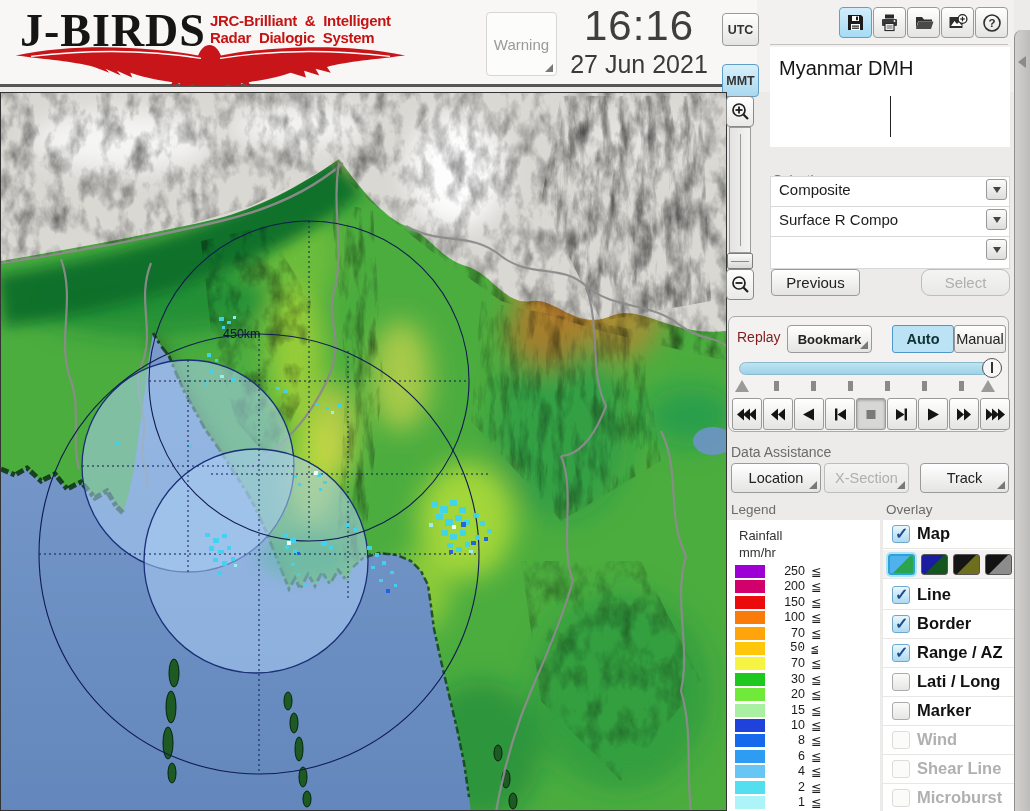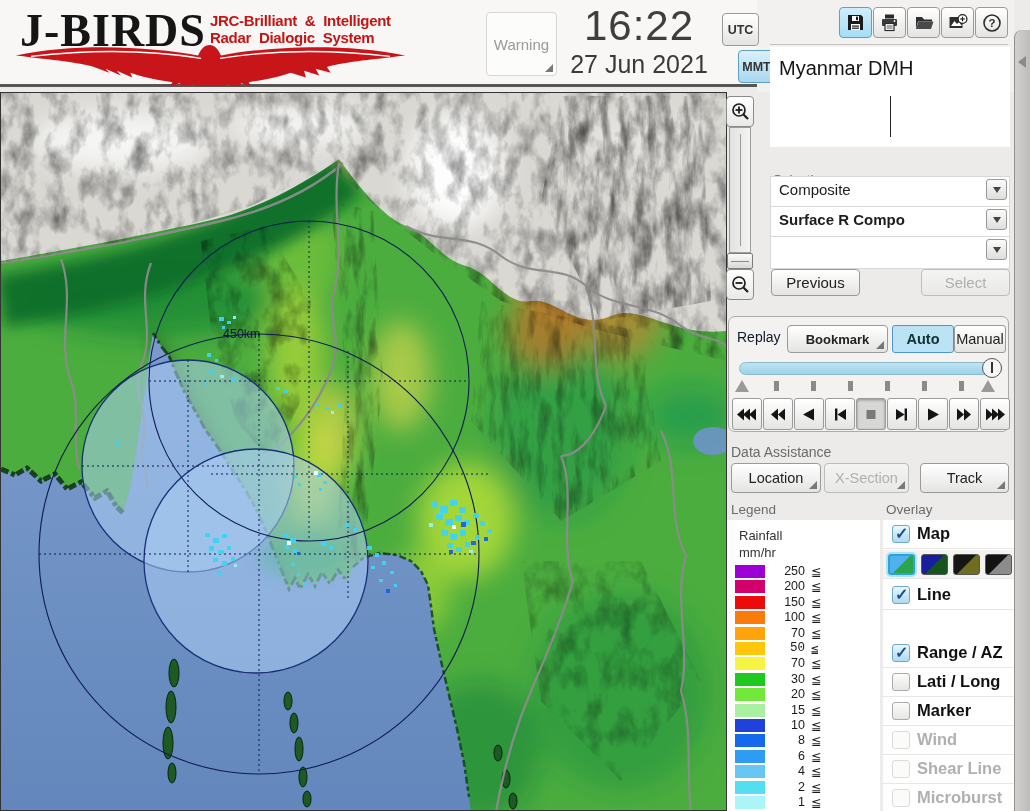"16:22" div.abs { text: 16:22 -> 16:16 }
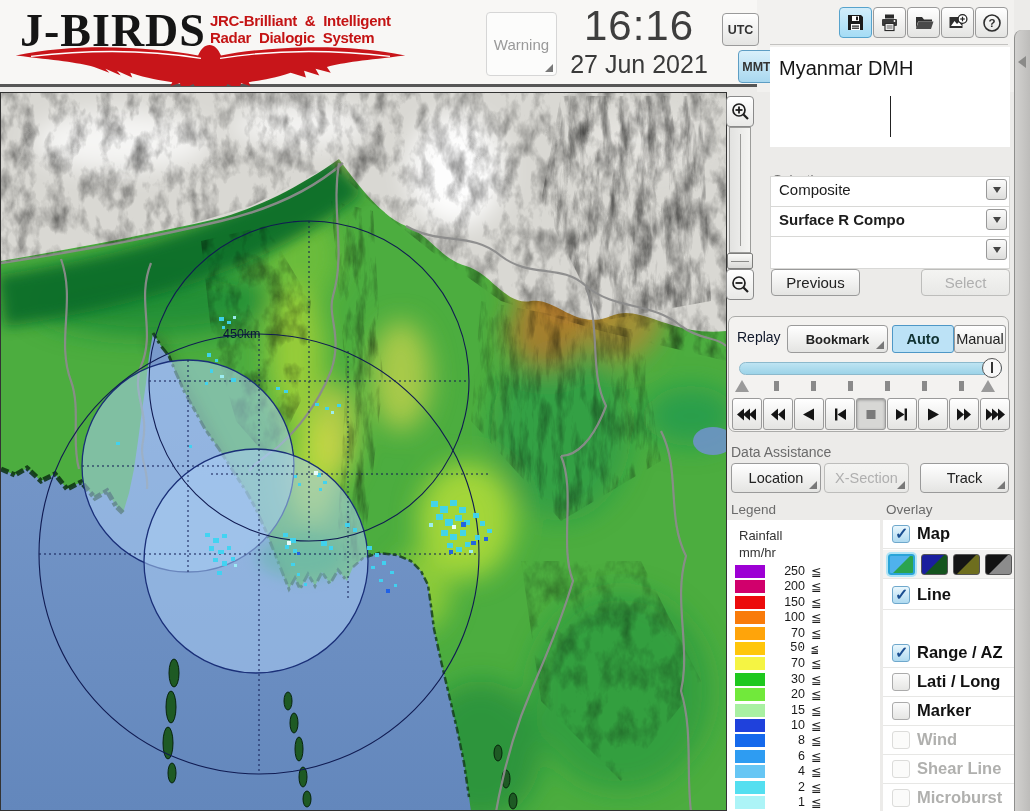"MMT" #tz-mmt { margin-left: 16px -> none; top: 50px -> 64px }
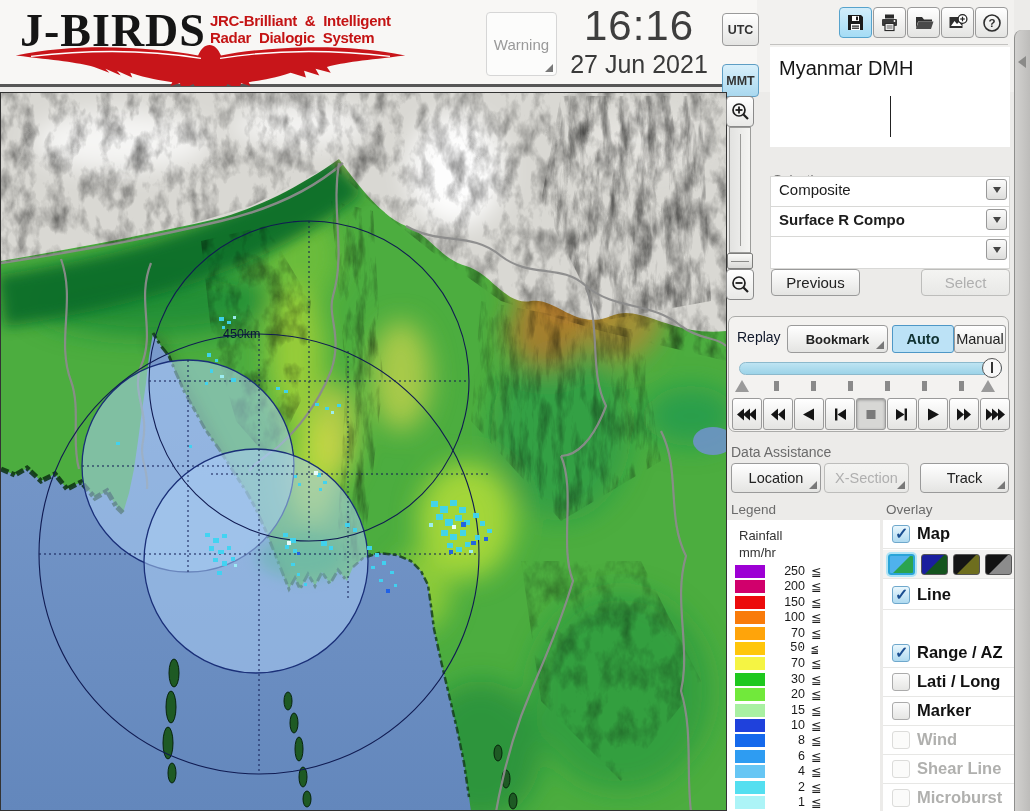"Surface R Compo" div.drop { font-weight: bold -> none }
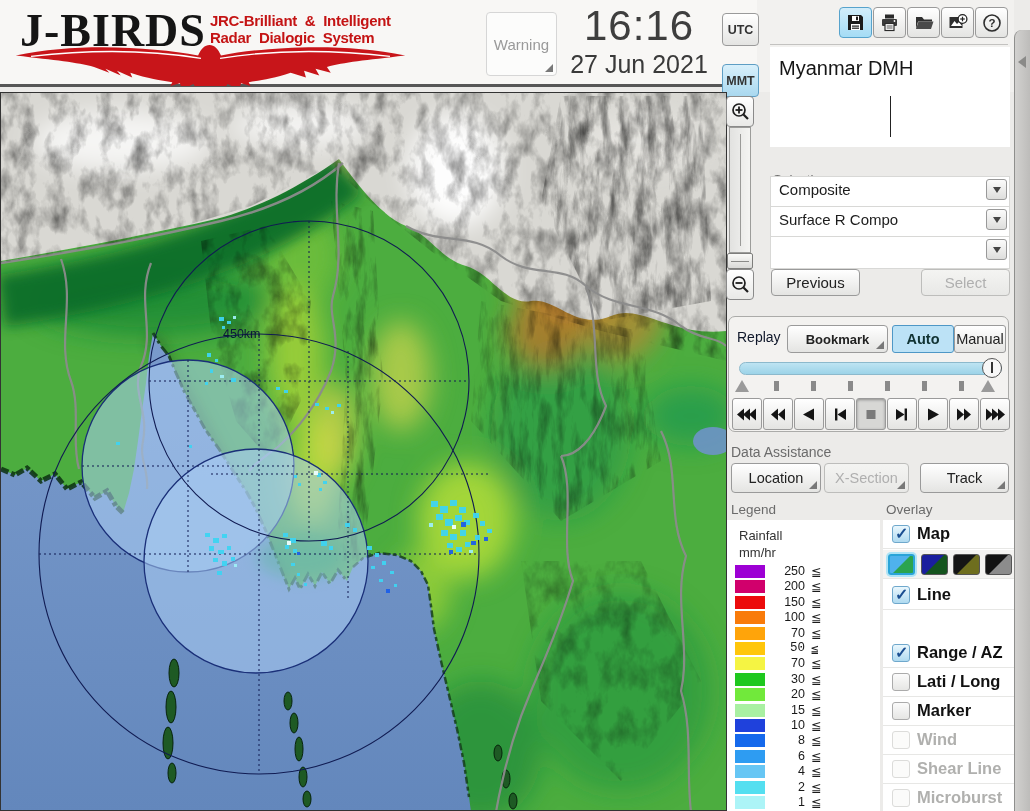"Select" #select-btn { border-radius: none -> 9px }
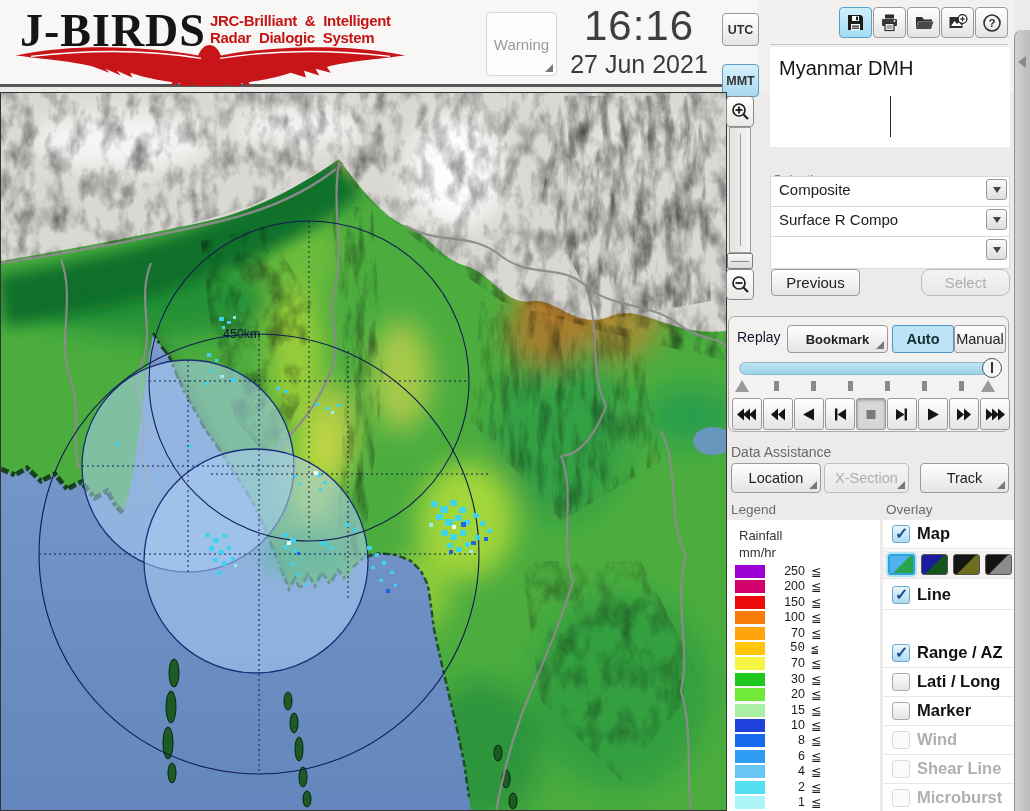"Replay" #replay-label { color: #0f172a -> #7f1d1d }
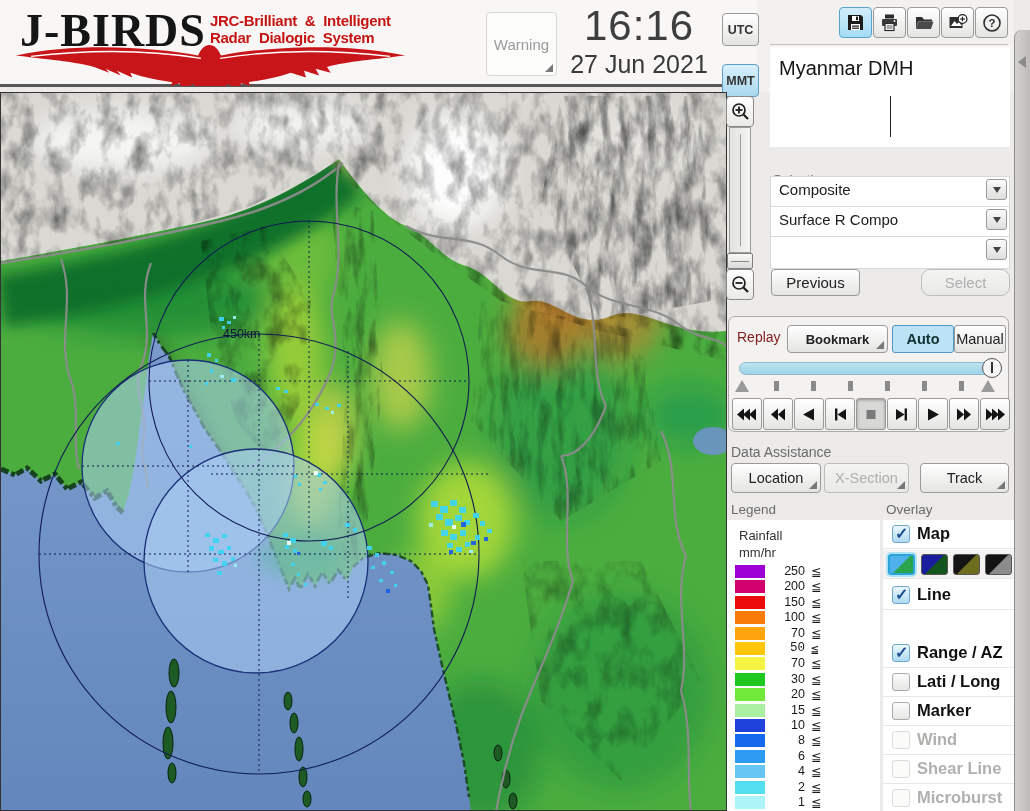"Bookmark" #bookmark-btn { width: 101px -> 85px }
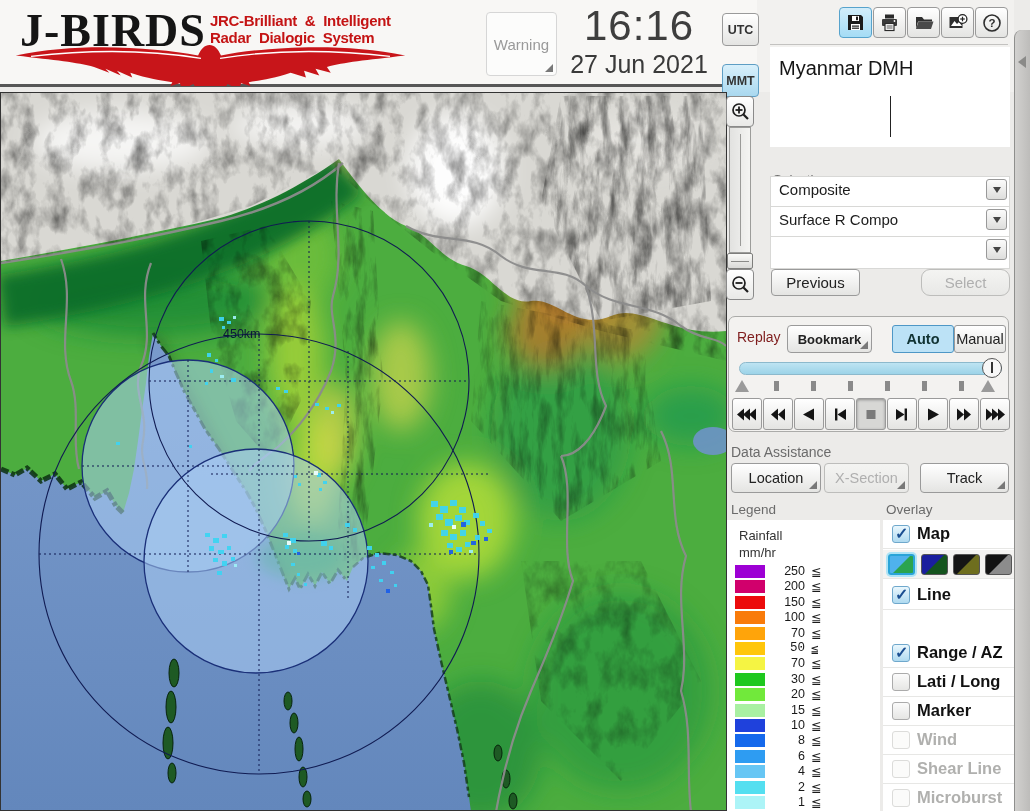"Border" div.orow { html: none -> <div> <span></span> <span>Border</span> </div> }
